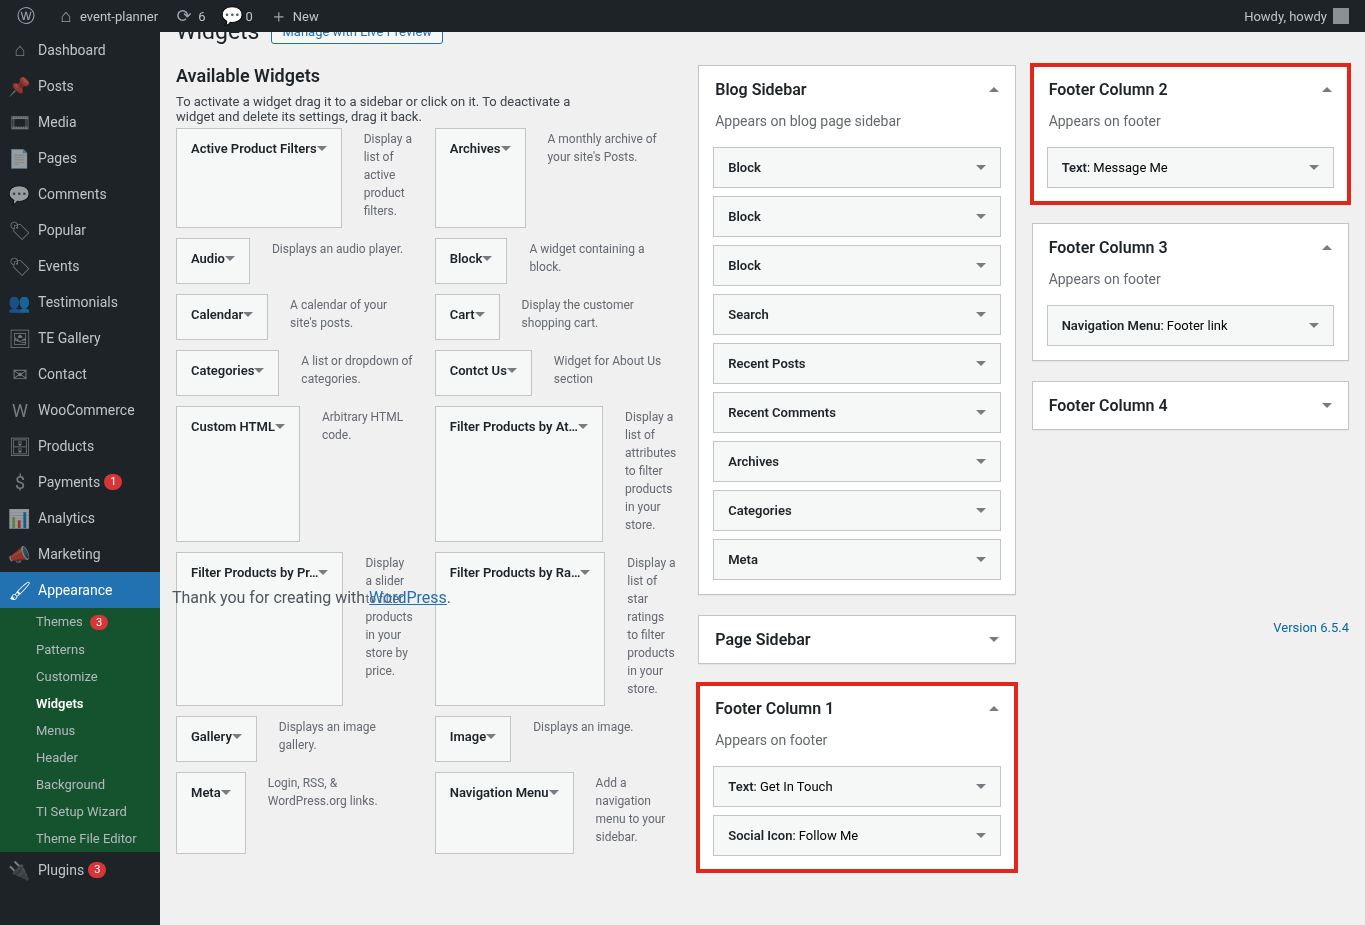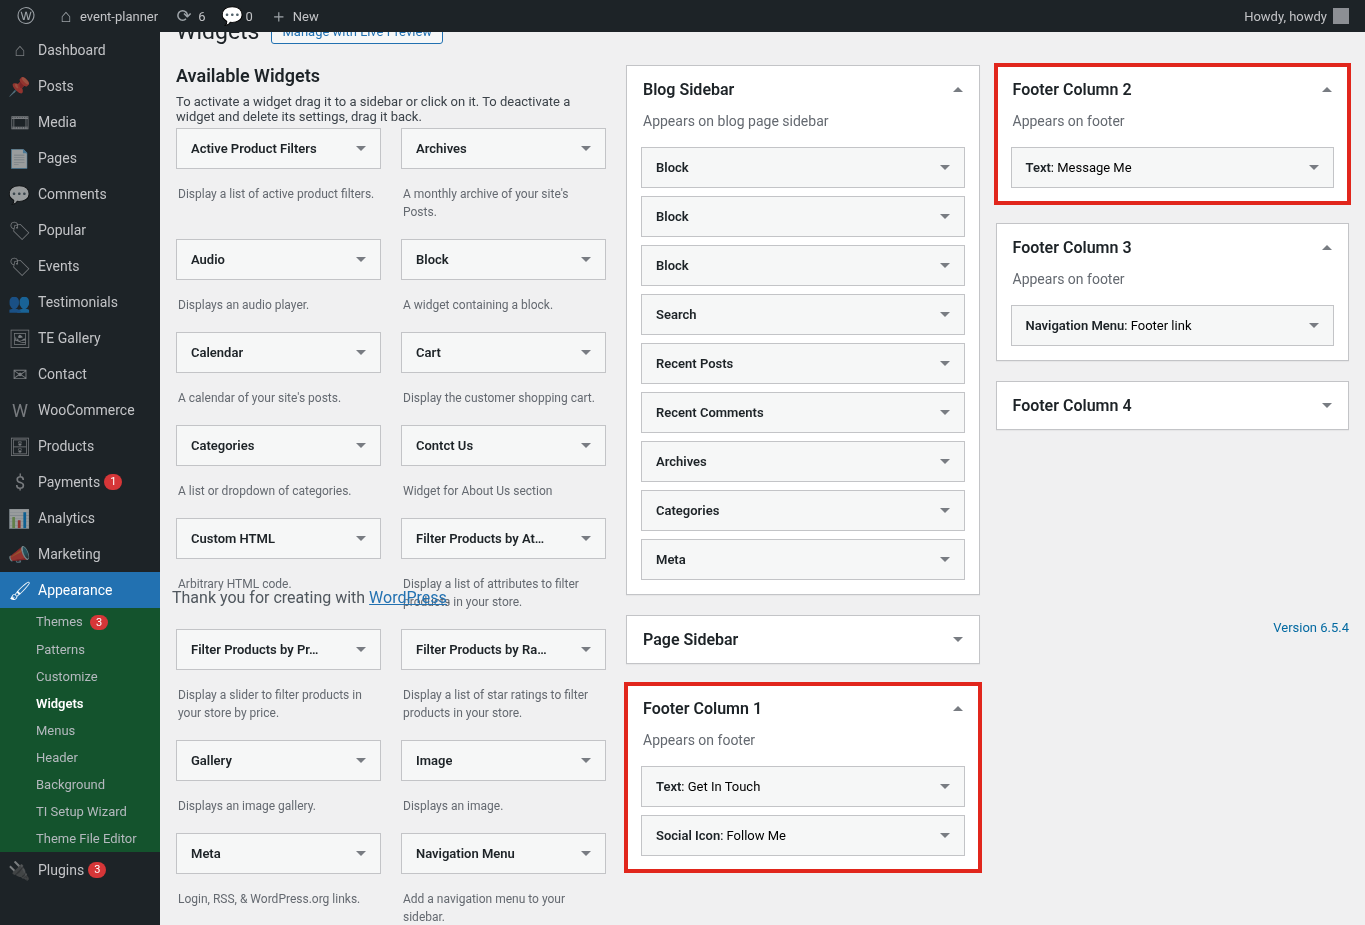"Active Product Filters" .cell { flex-direction: column -> row; gap: 14px -> 20px }
